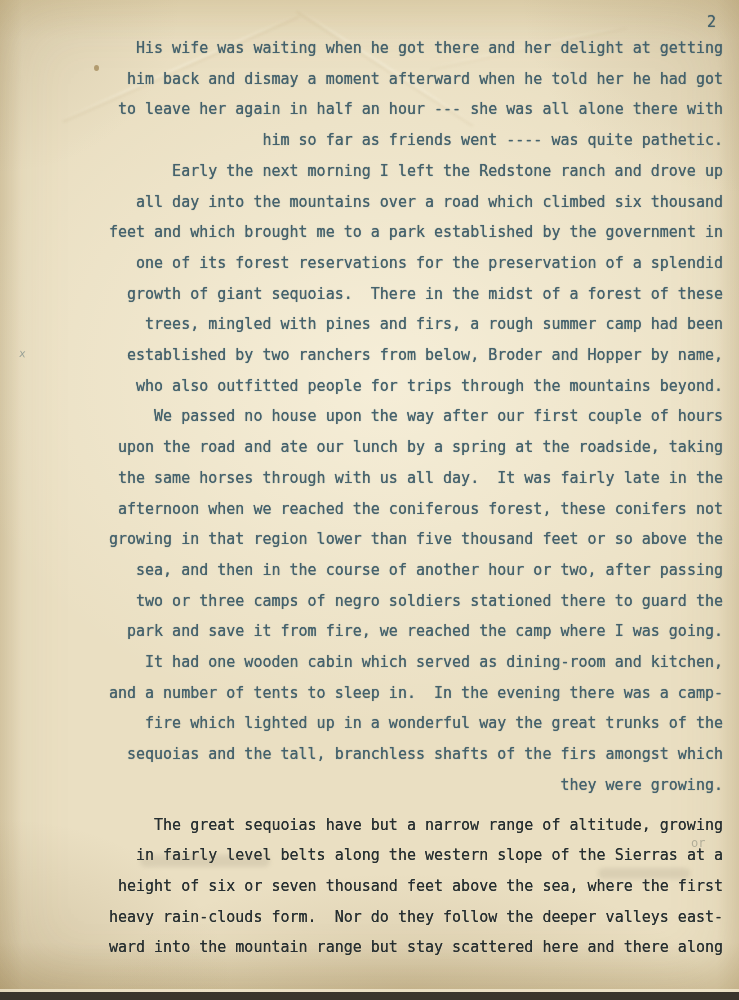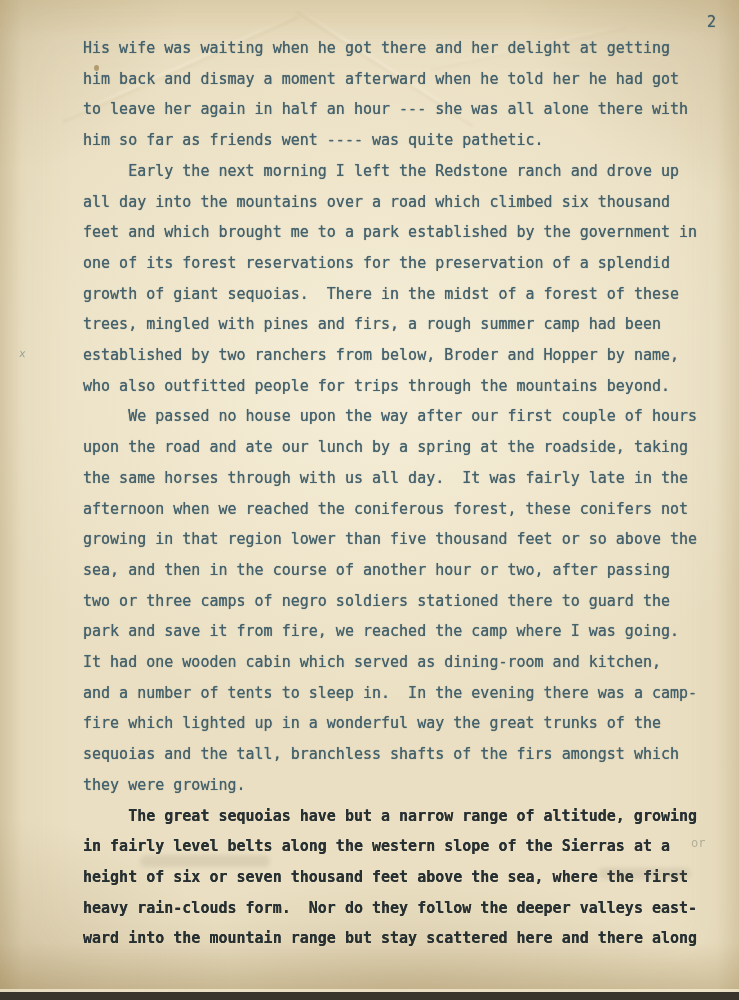"His wife was waiting when" .para { text-align: none -> right }
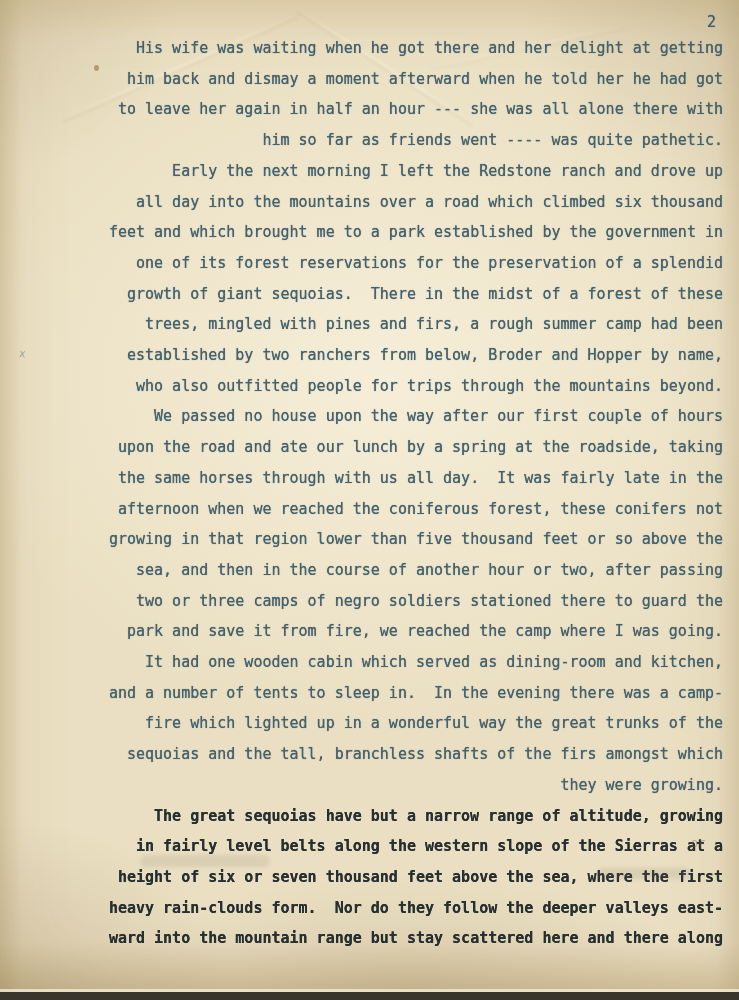"The great sequoias have but" .para.dark { font-weight: bold -> normal; margin-top: none -> 9px }
